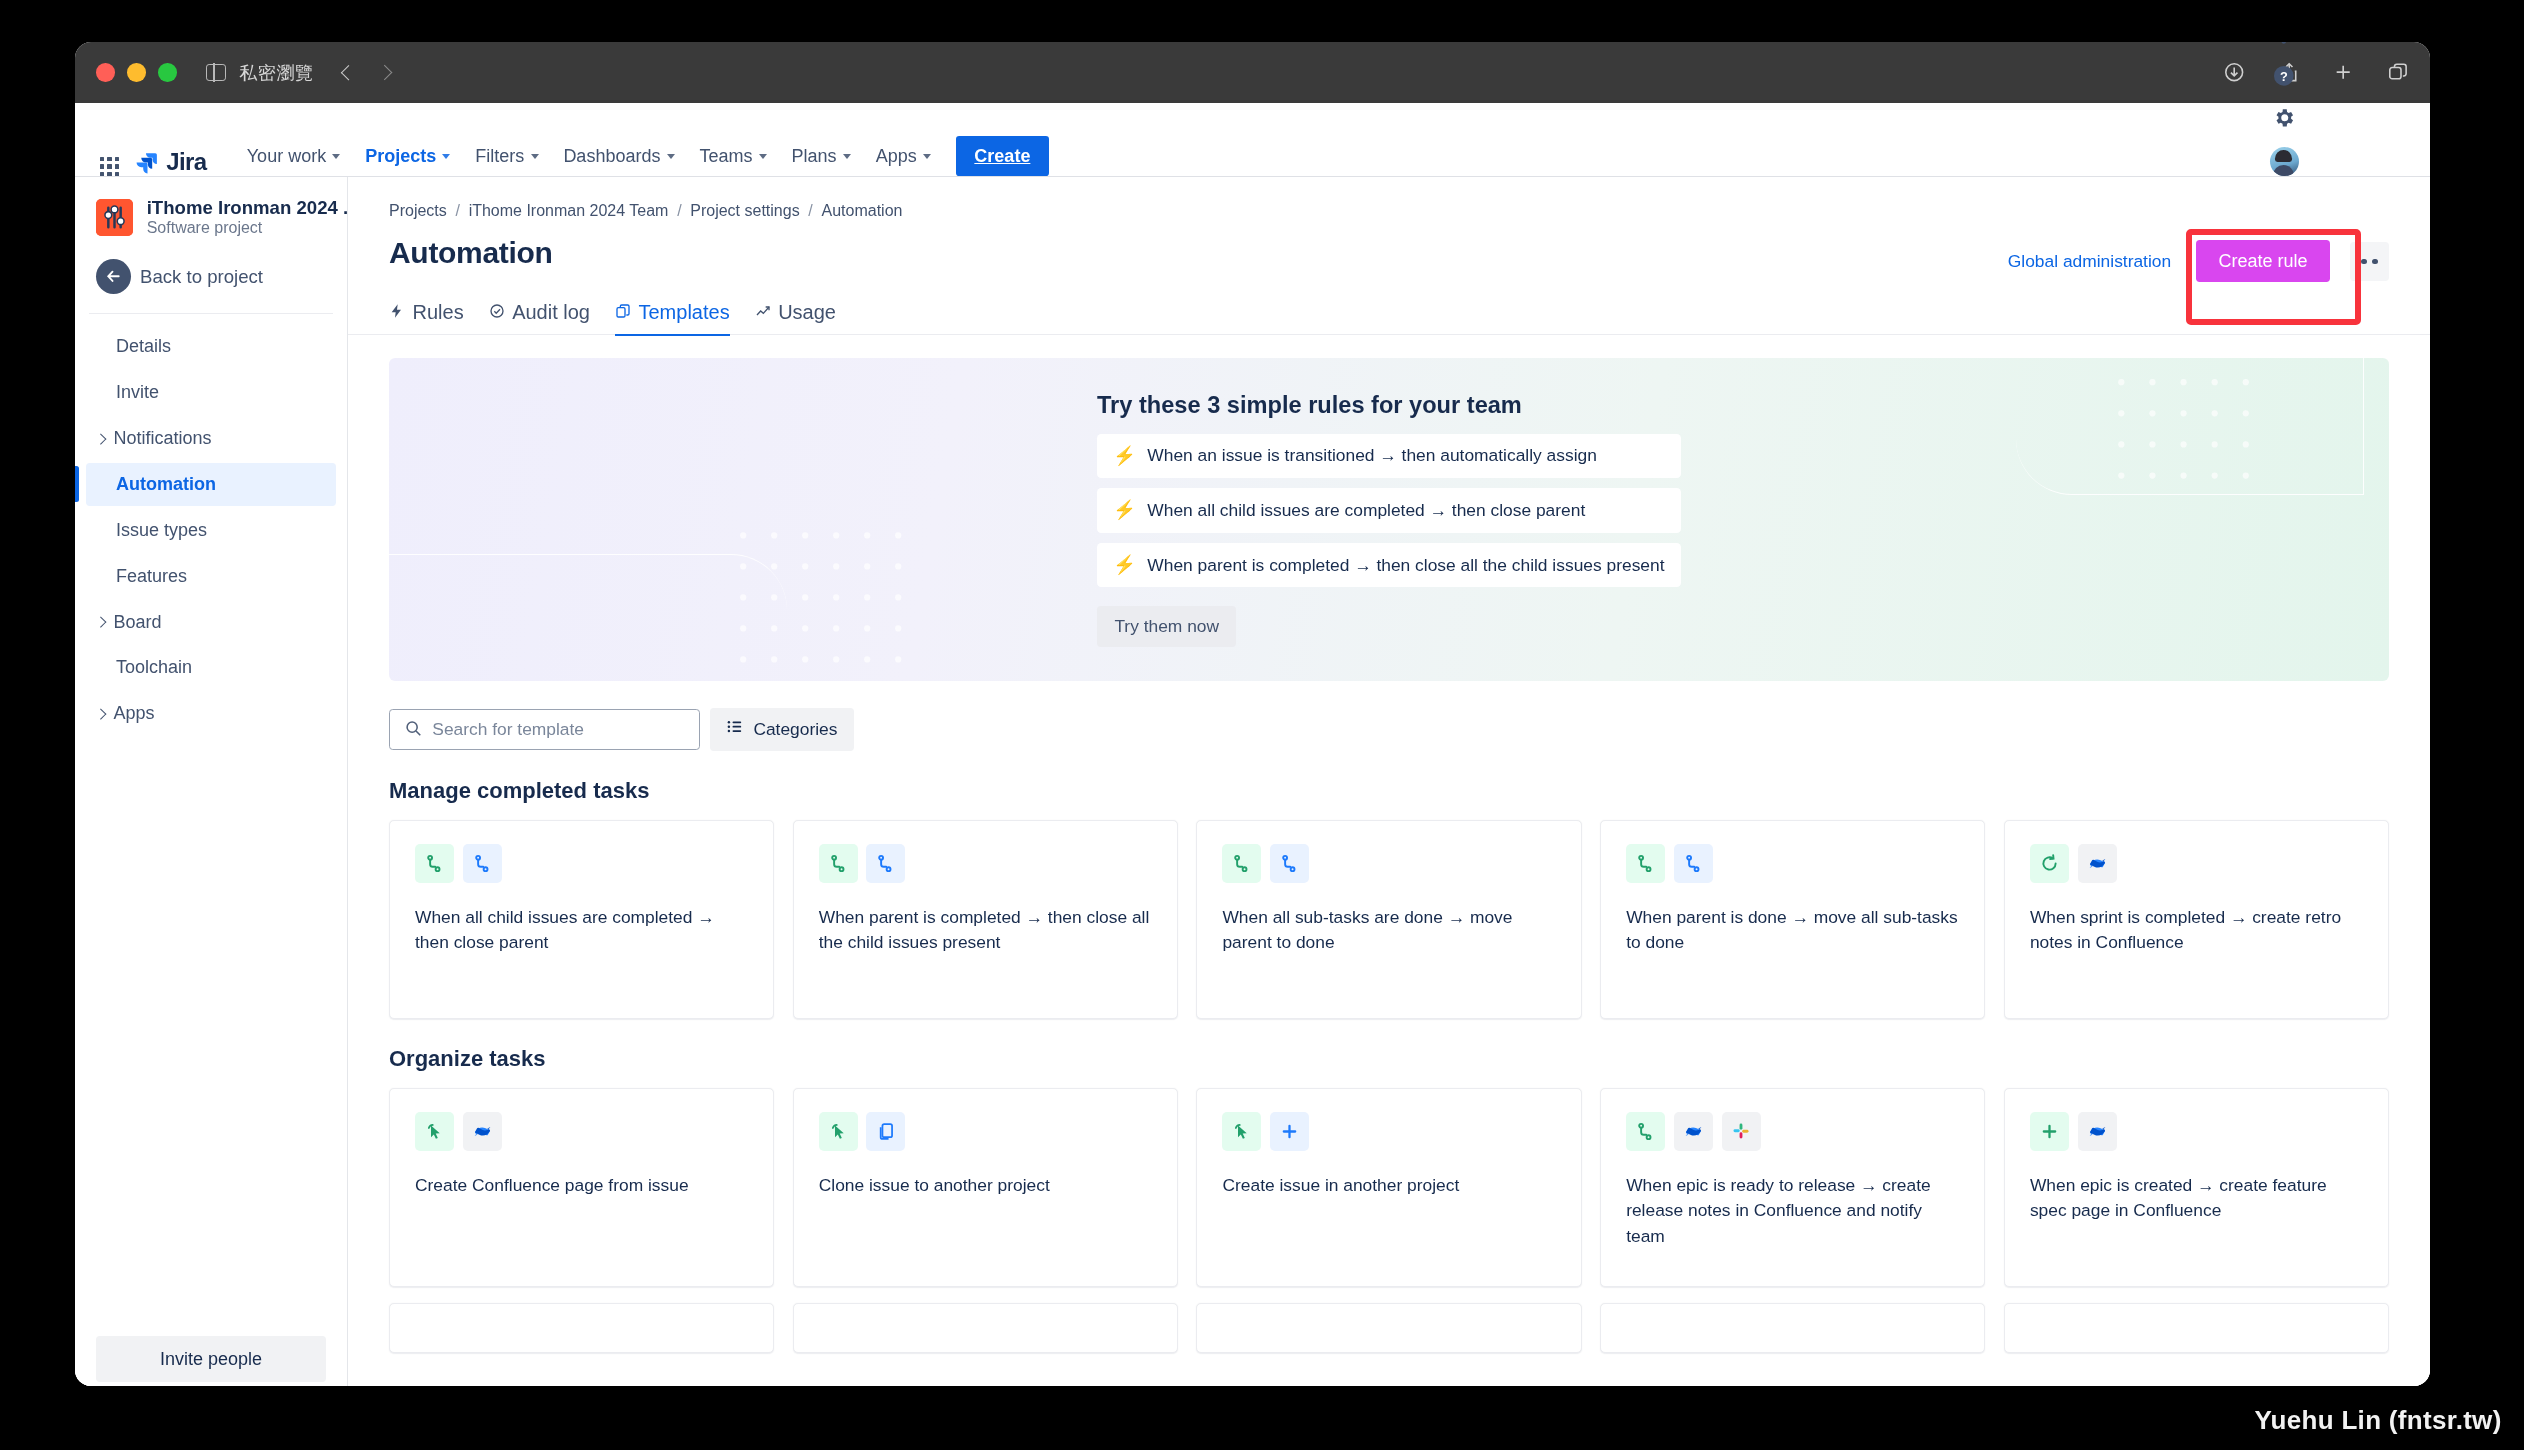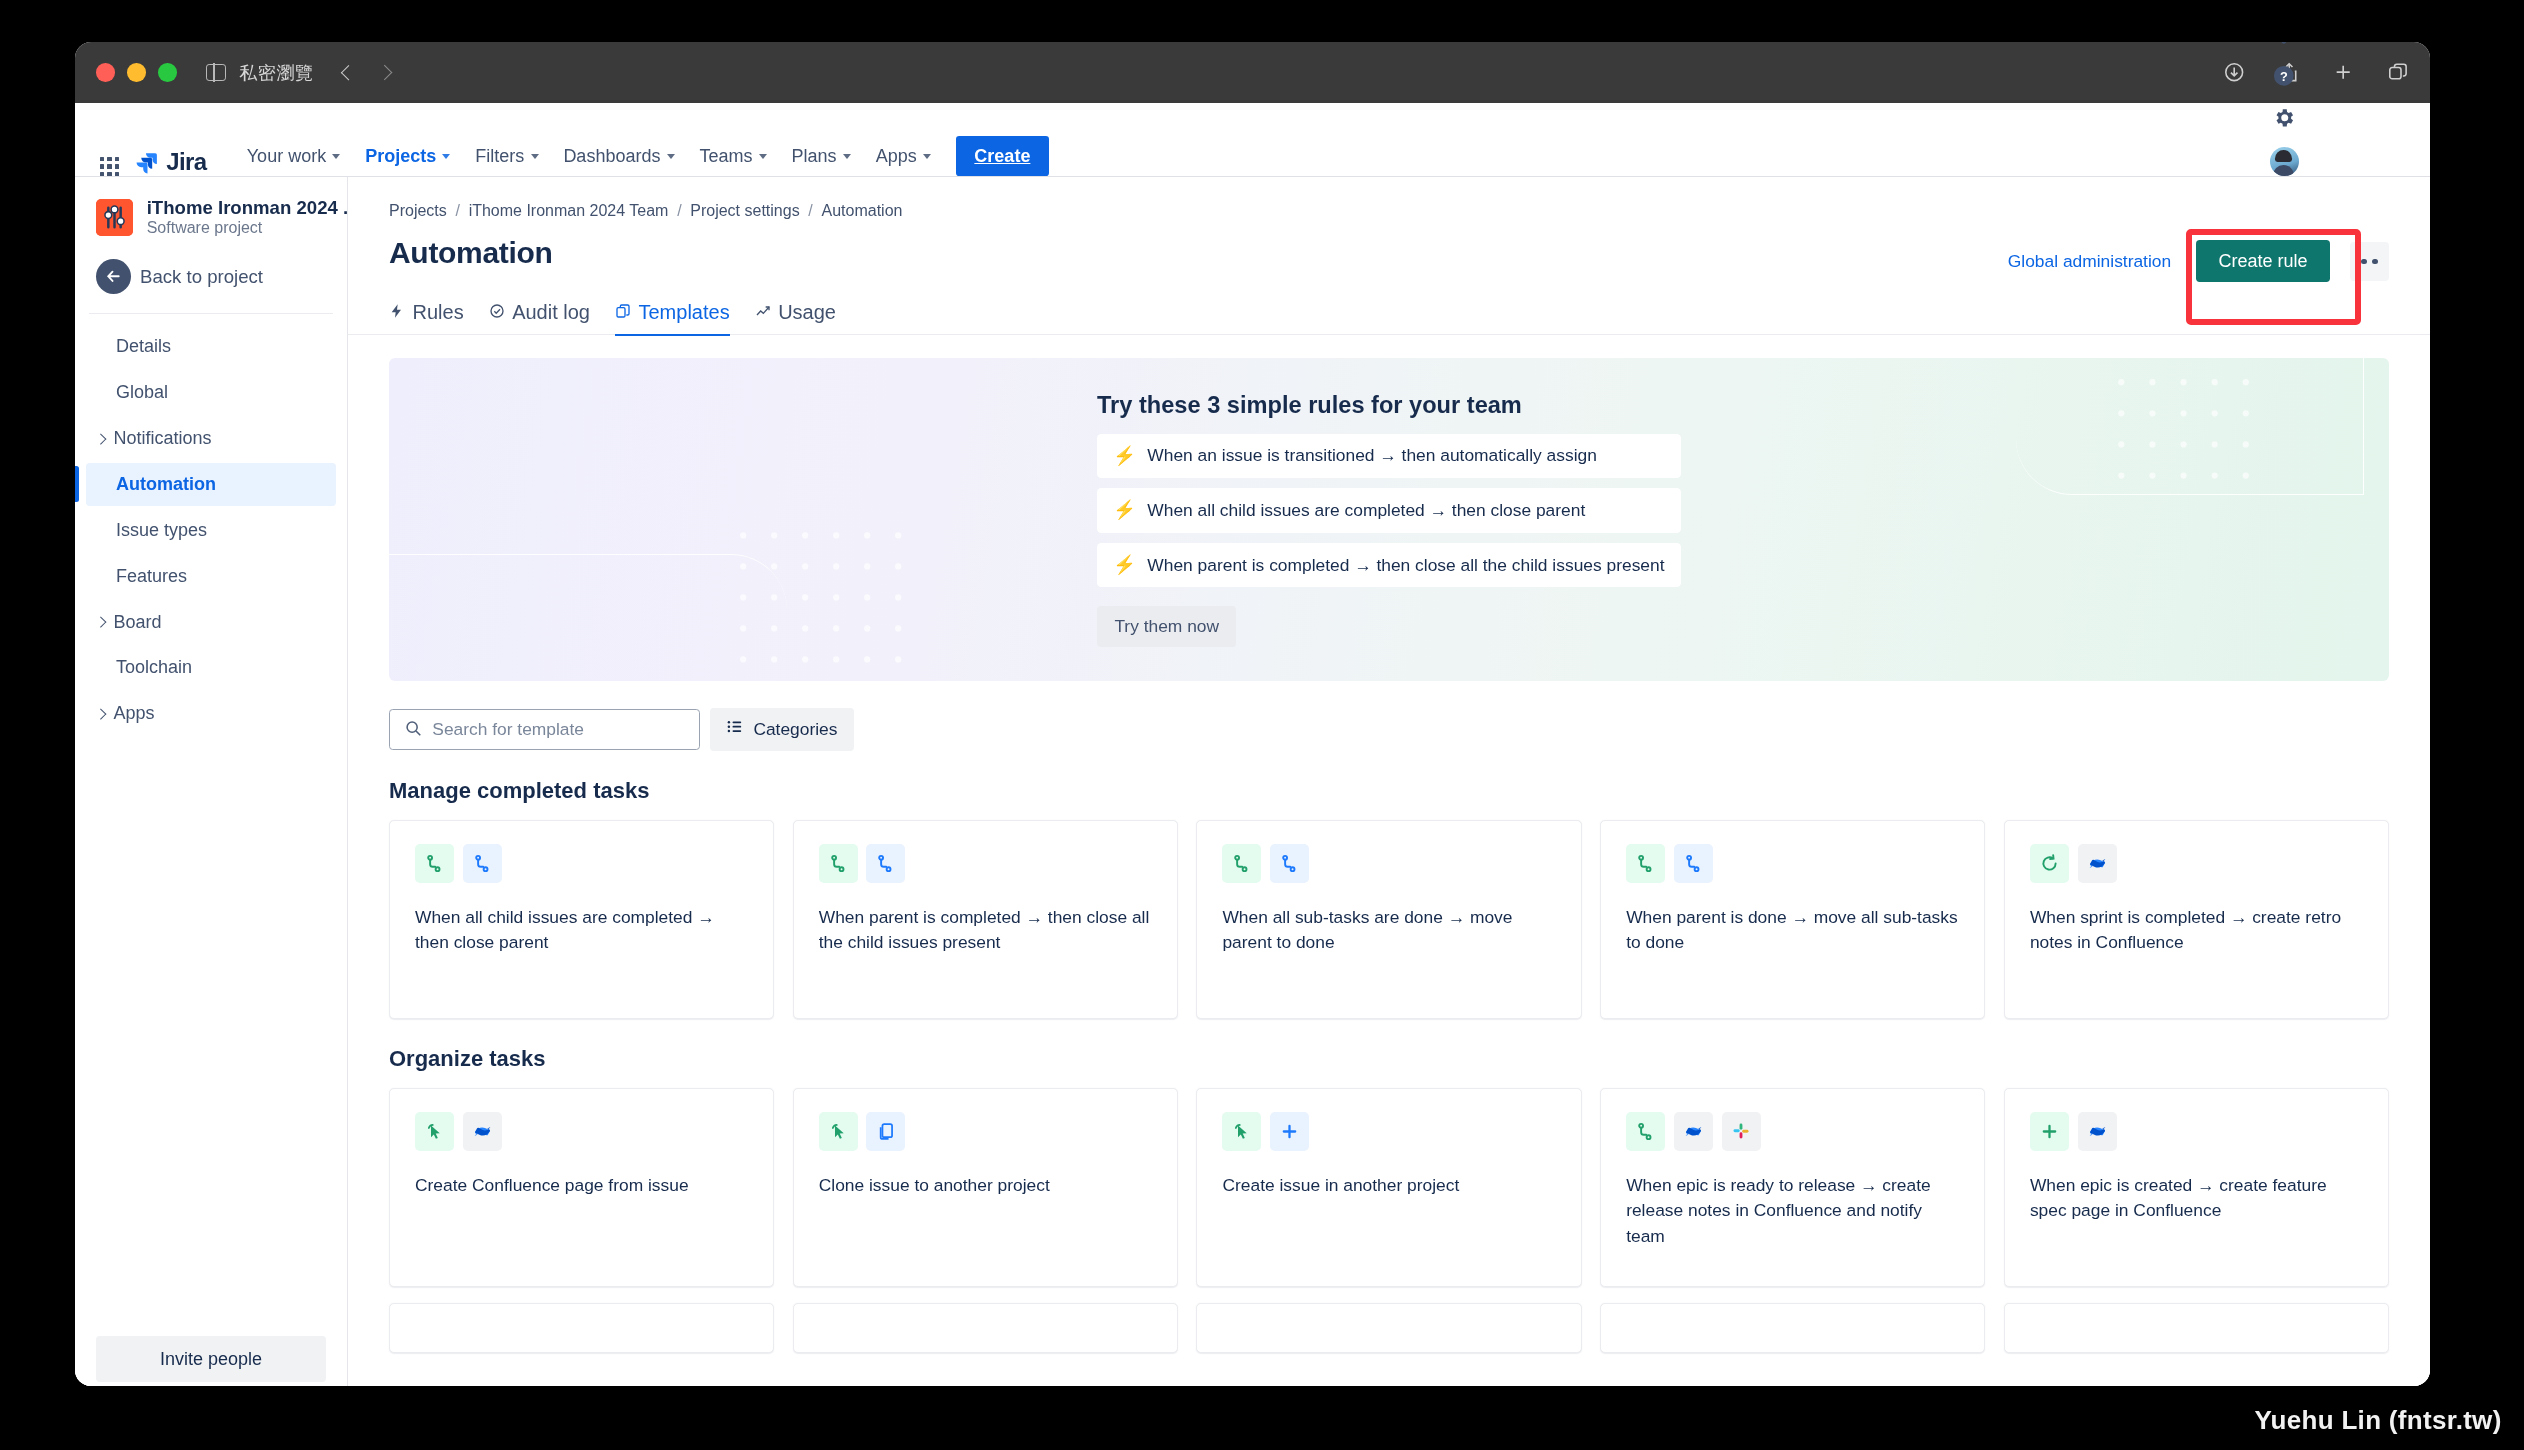"Create rule" .create-rule-btn { background: #0f766e -> #d946ef }
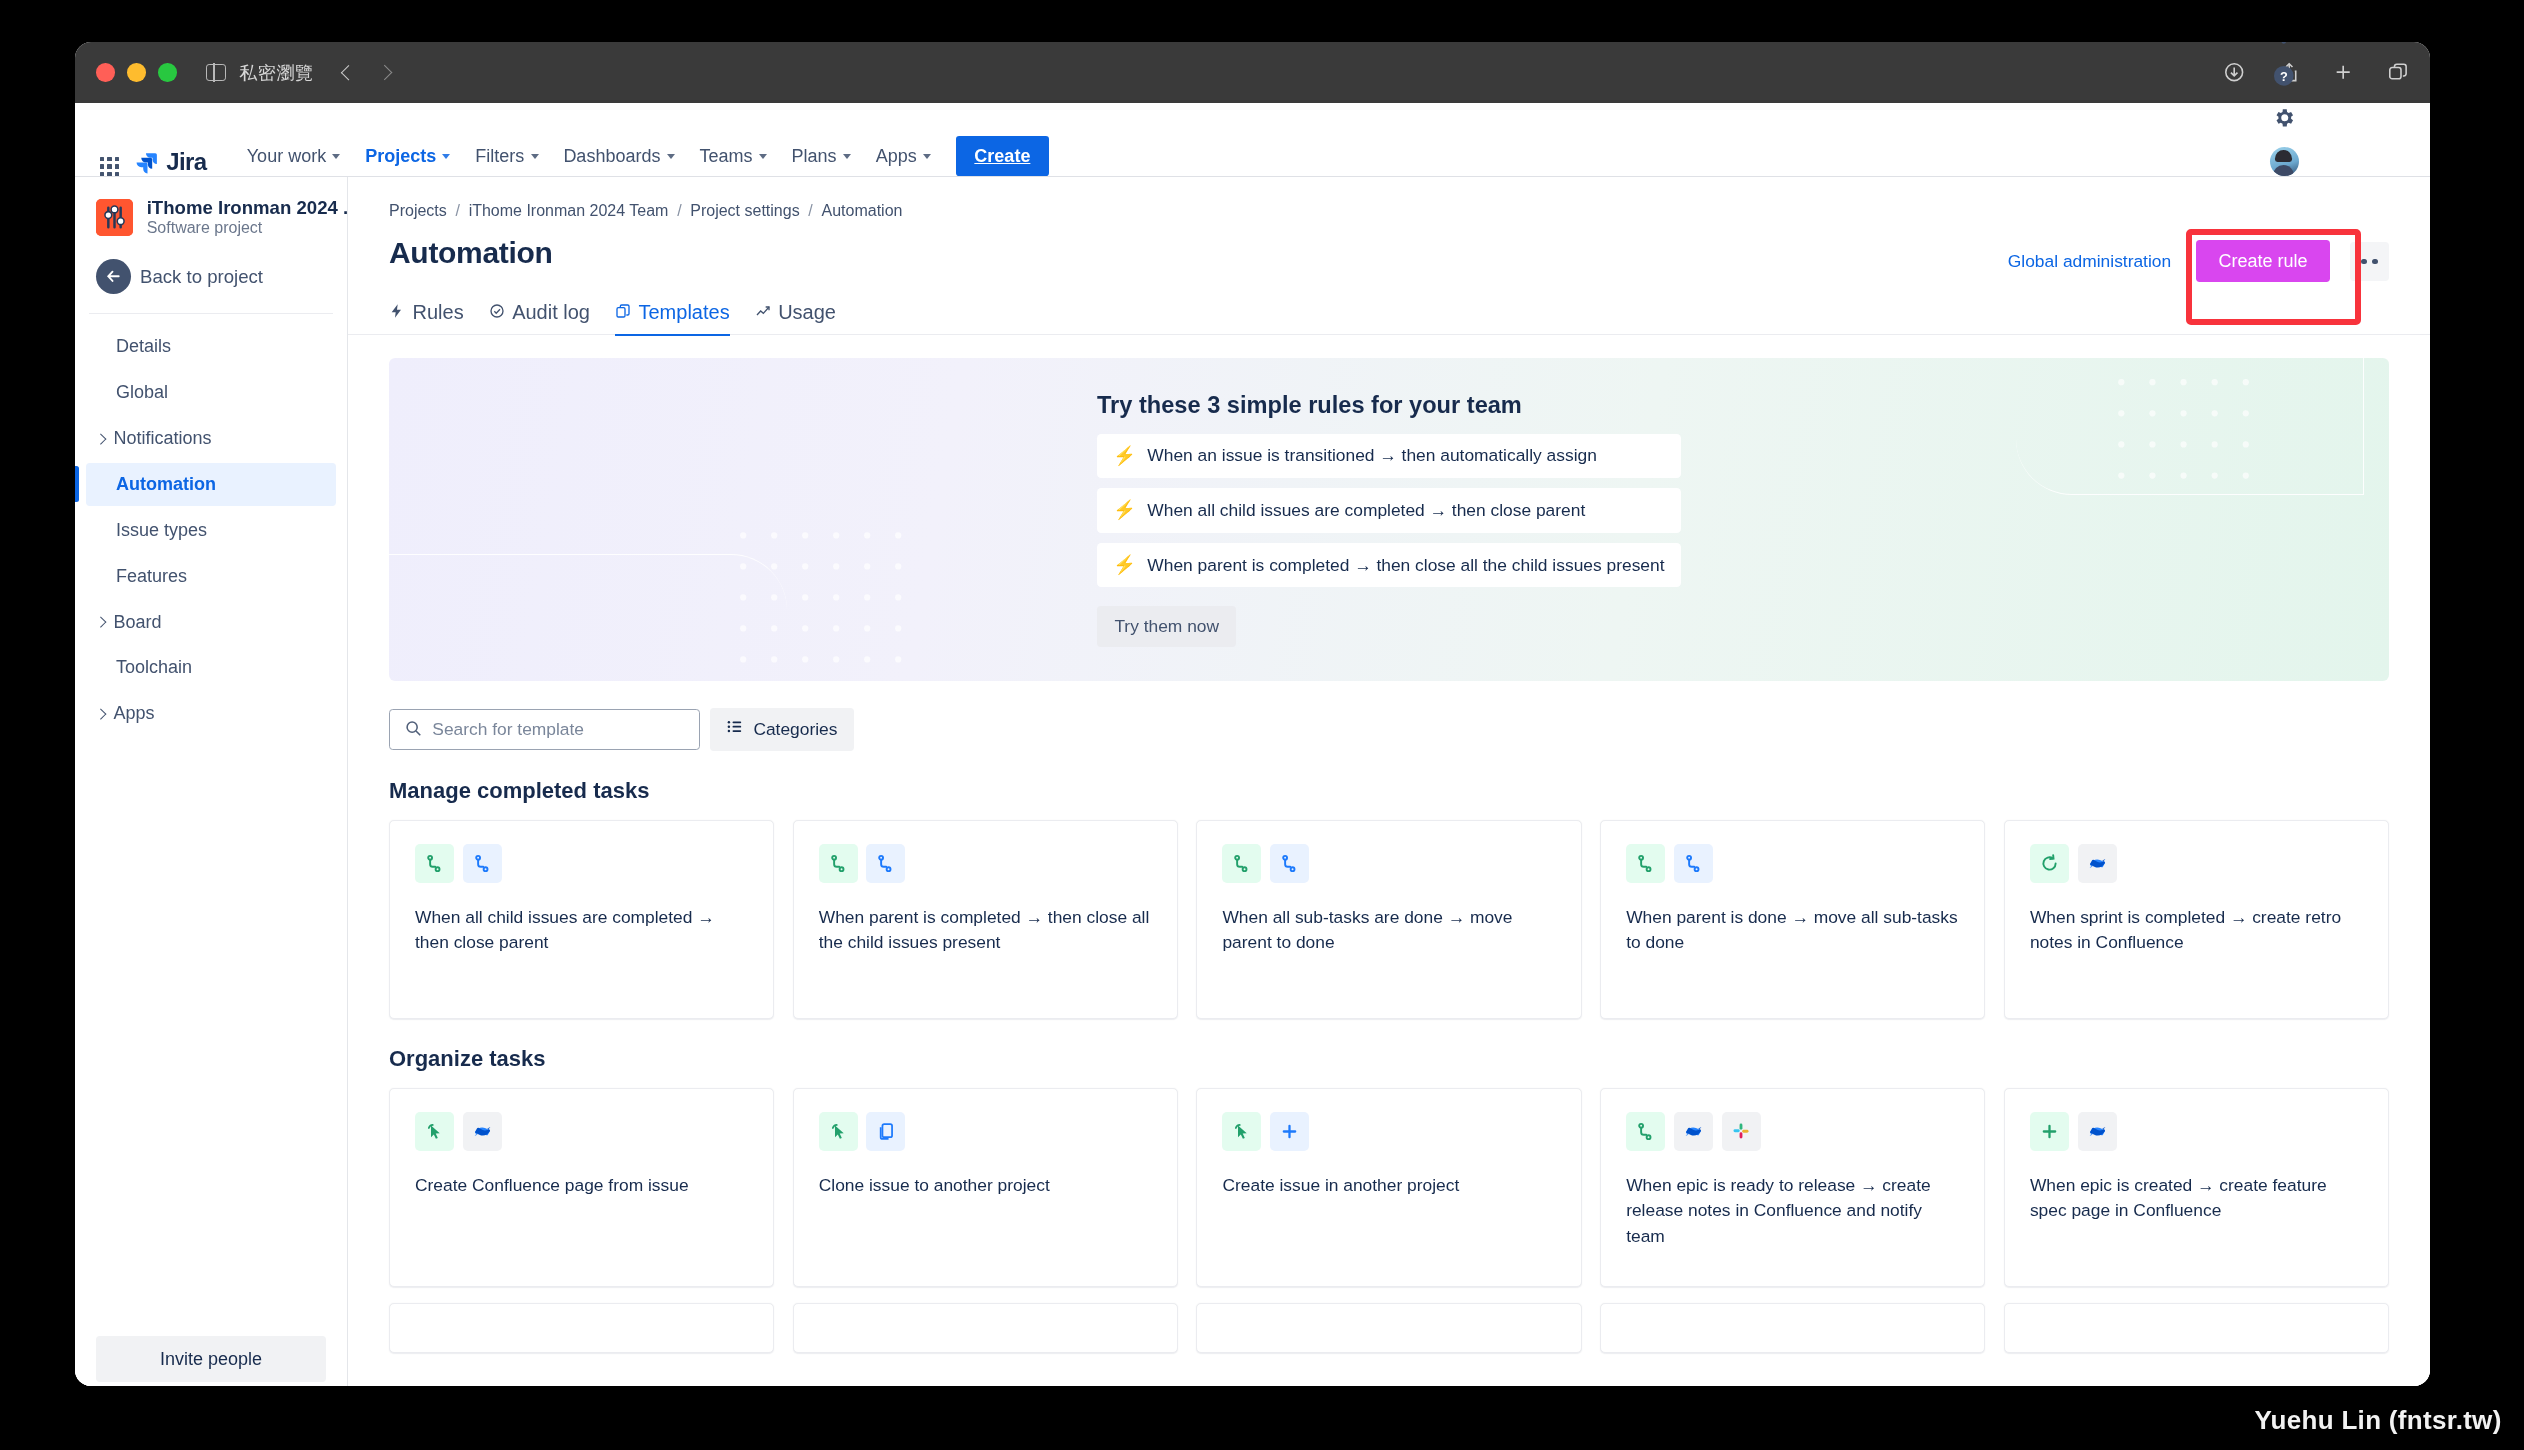"Global" span { text: Global -> Invite }
